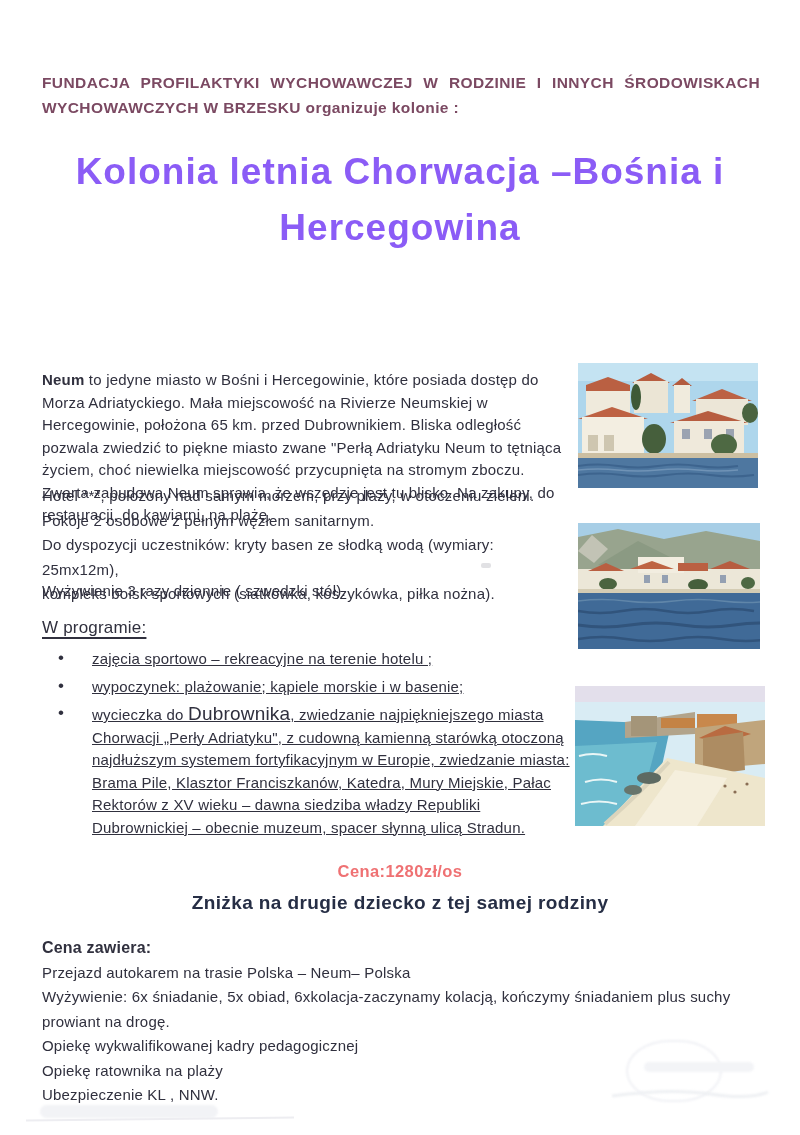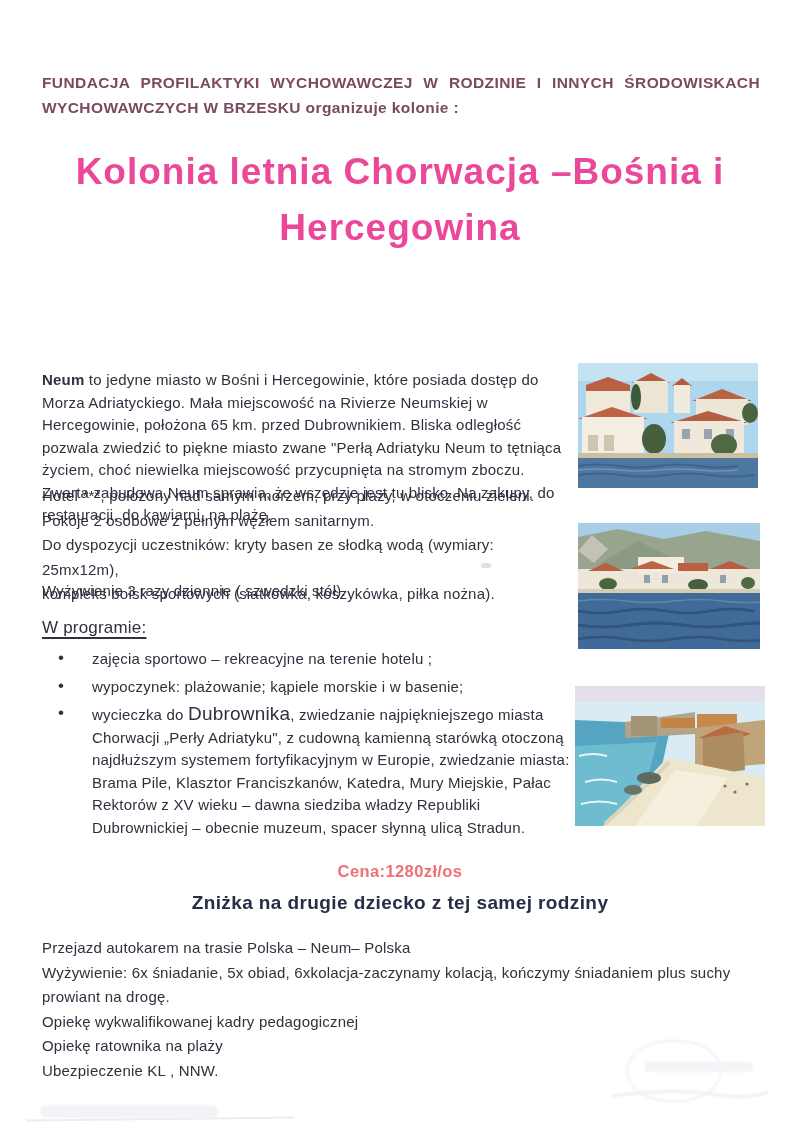"Kolonia letnia Chorwacja –Bośnia i" .title { color: #ec4899 -> #8b5cf6 }
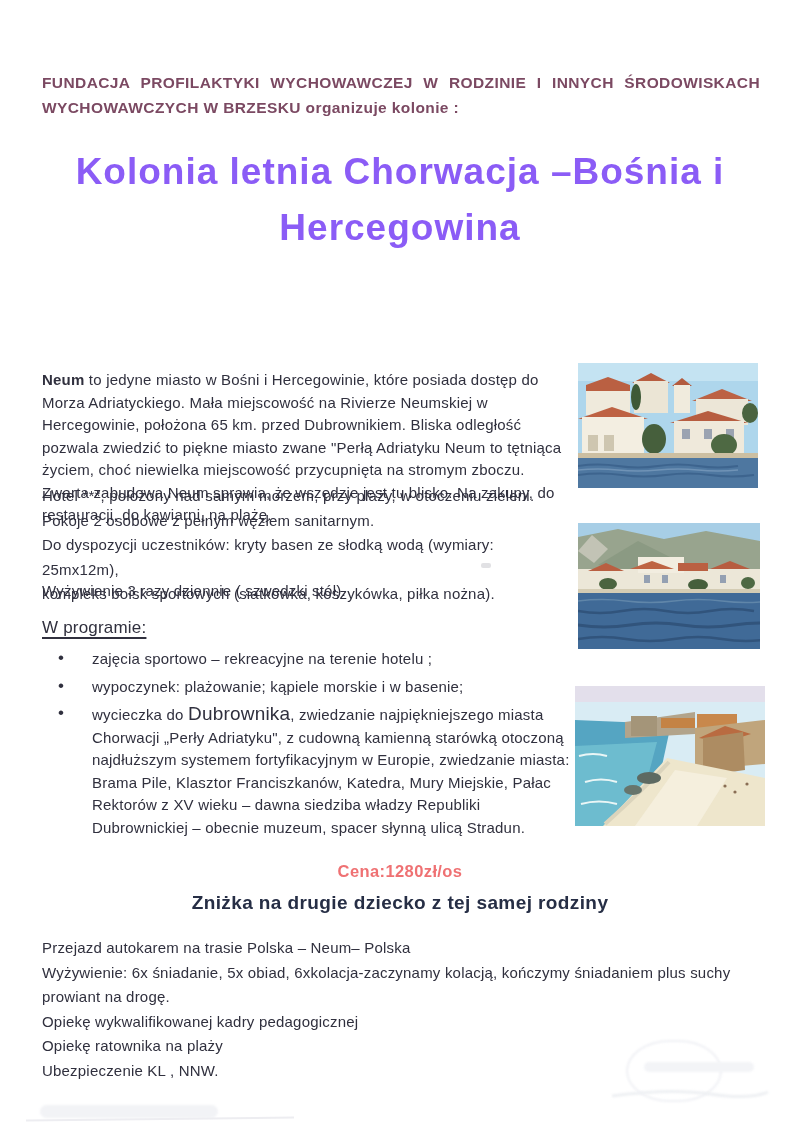"zajęcia sportowo – rekreacyjne na" .program { text-decoration: none -> underline }
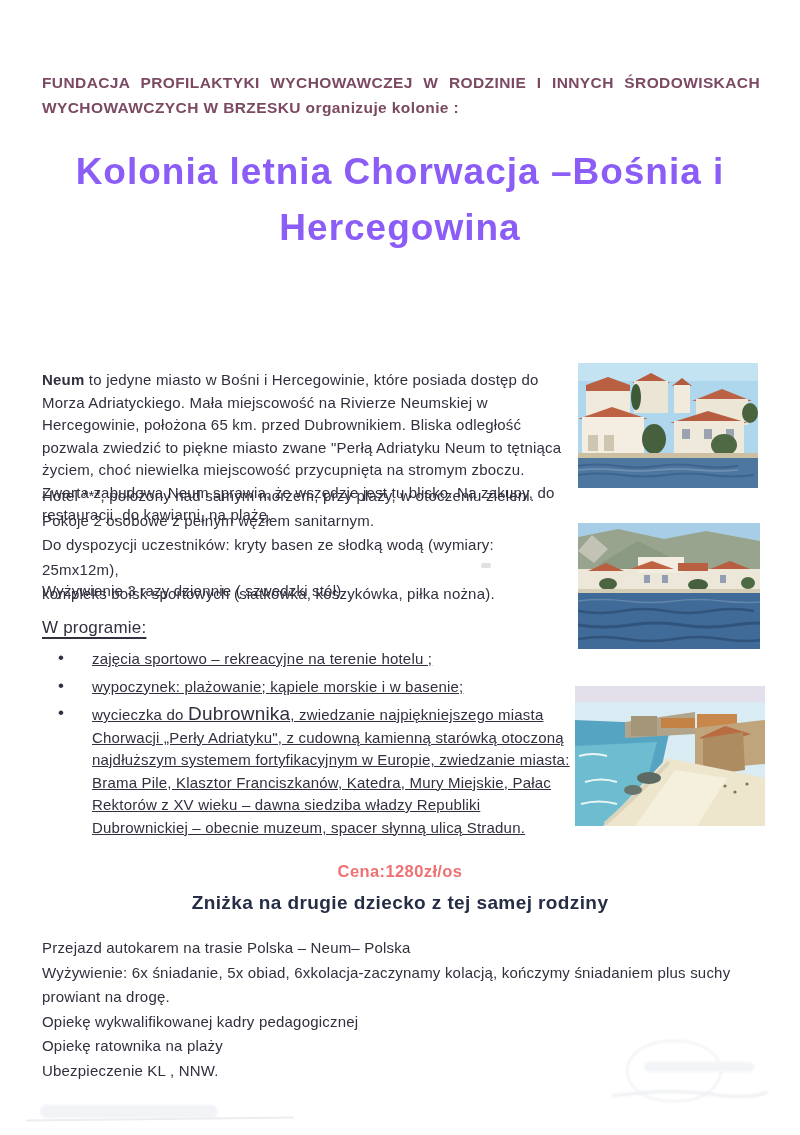"Cena zawiera:" div.includes-heading { html: none -> <div>Cena zawiera:</div> }
